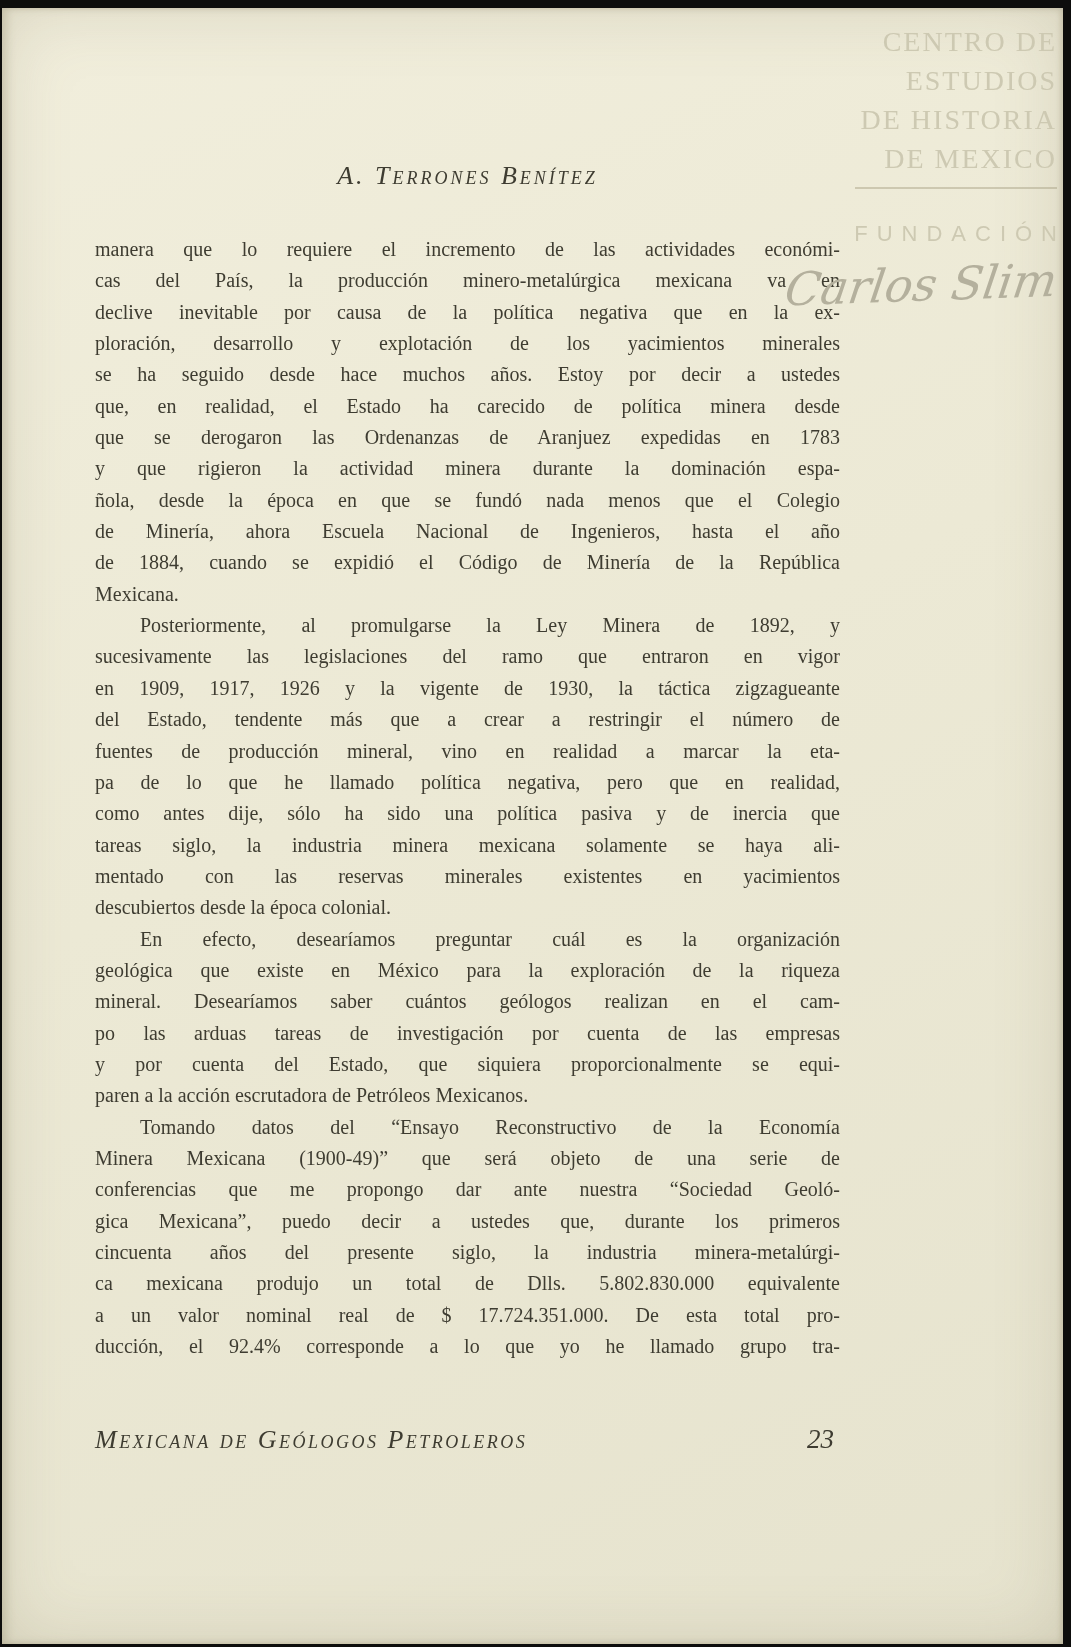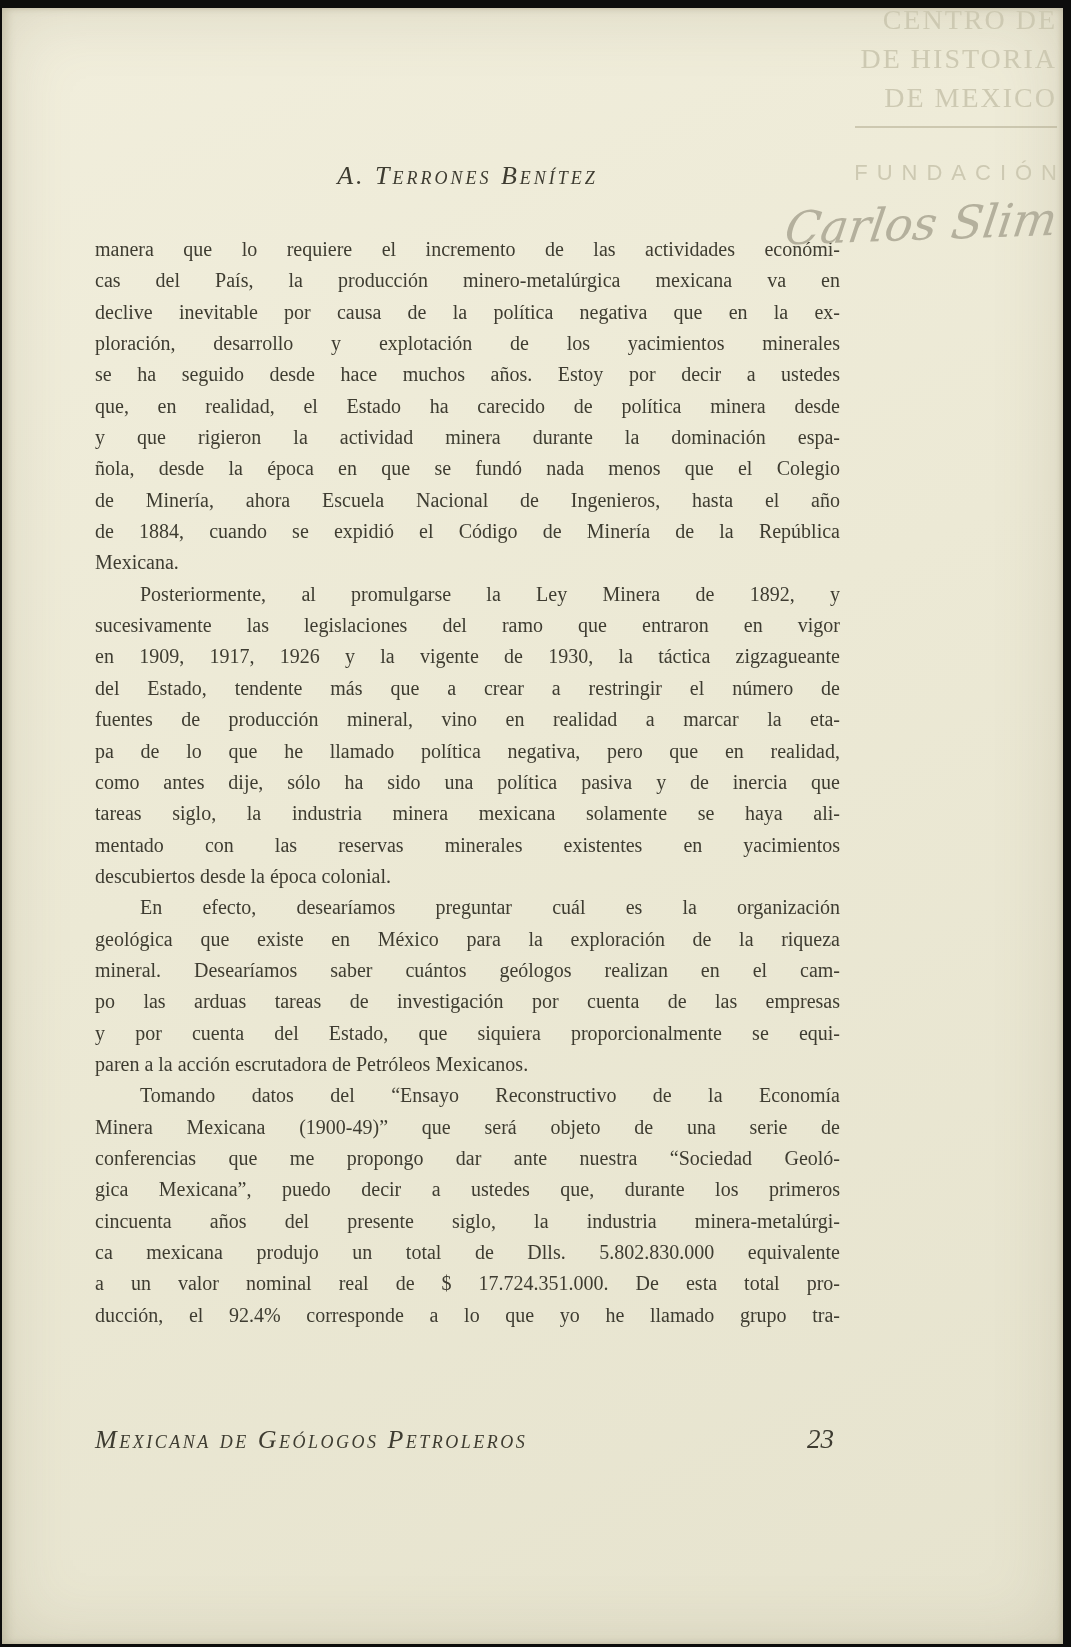"CENTRO DE" .watermark { top: 0 -> 22px }
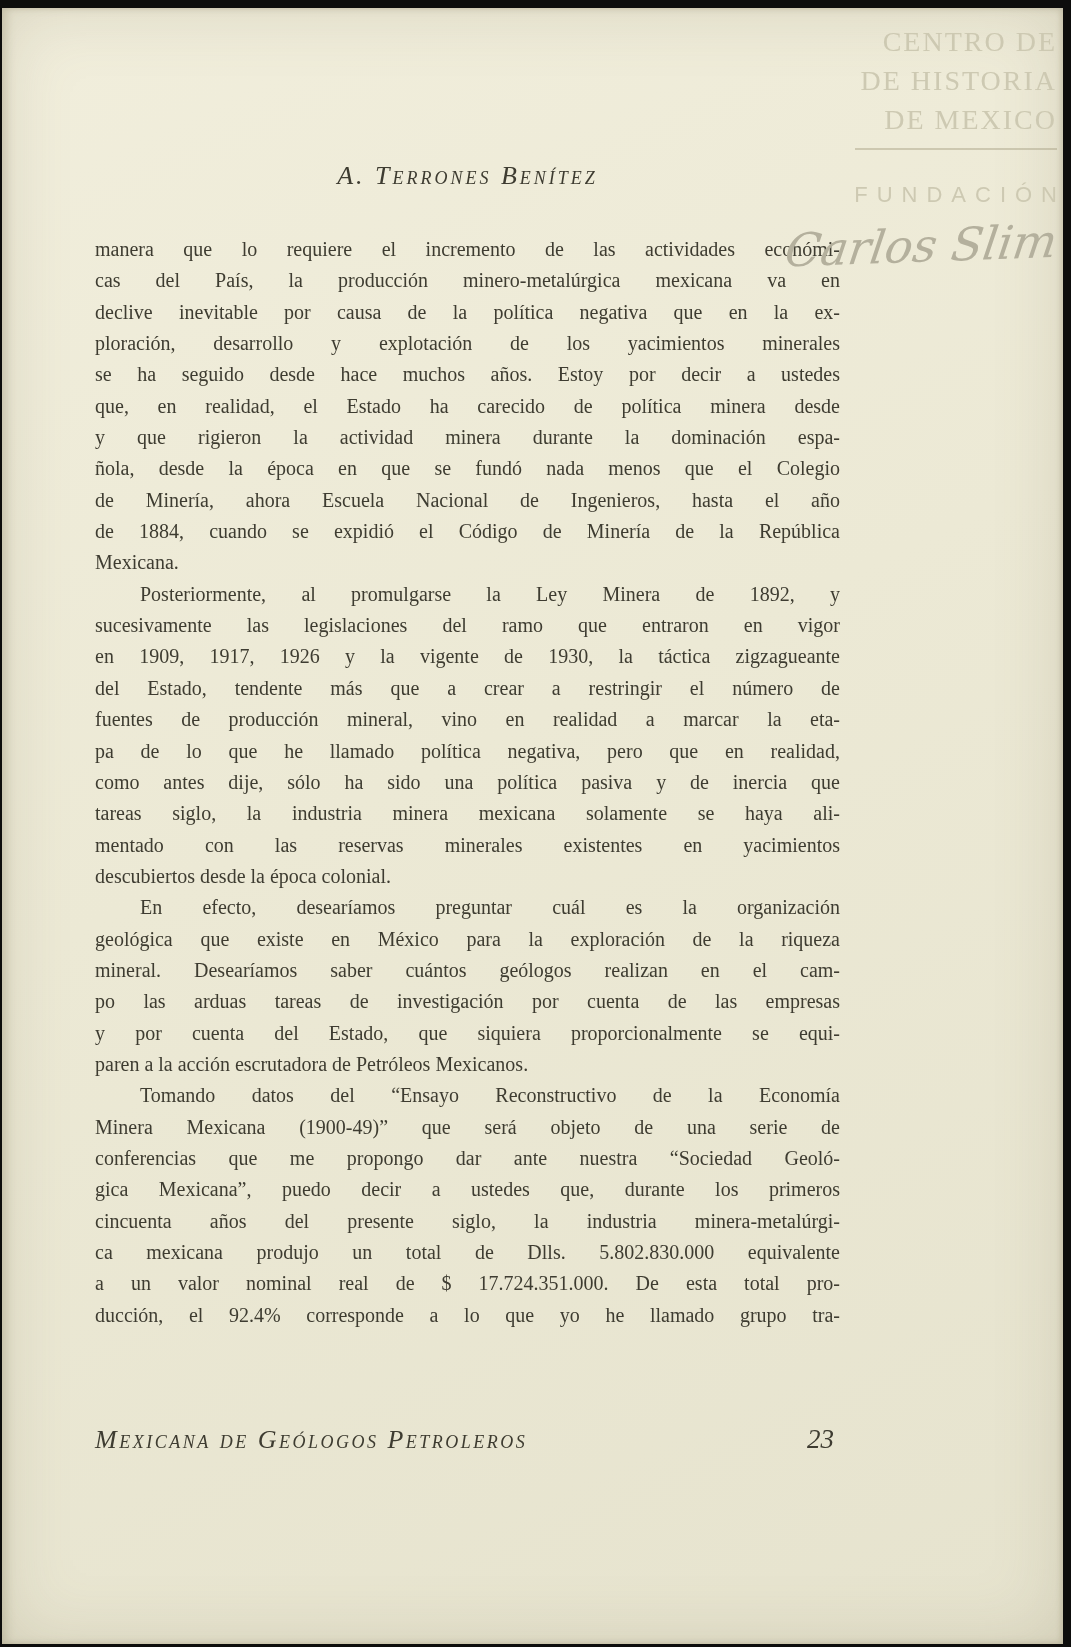"ESTUDIOS" div.wm-line { html: none -> <div>ESTUDIOS</div> }
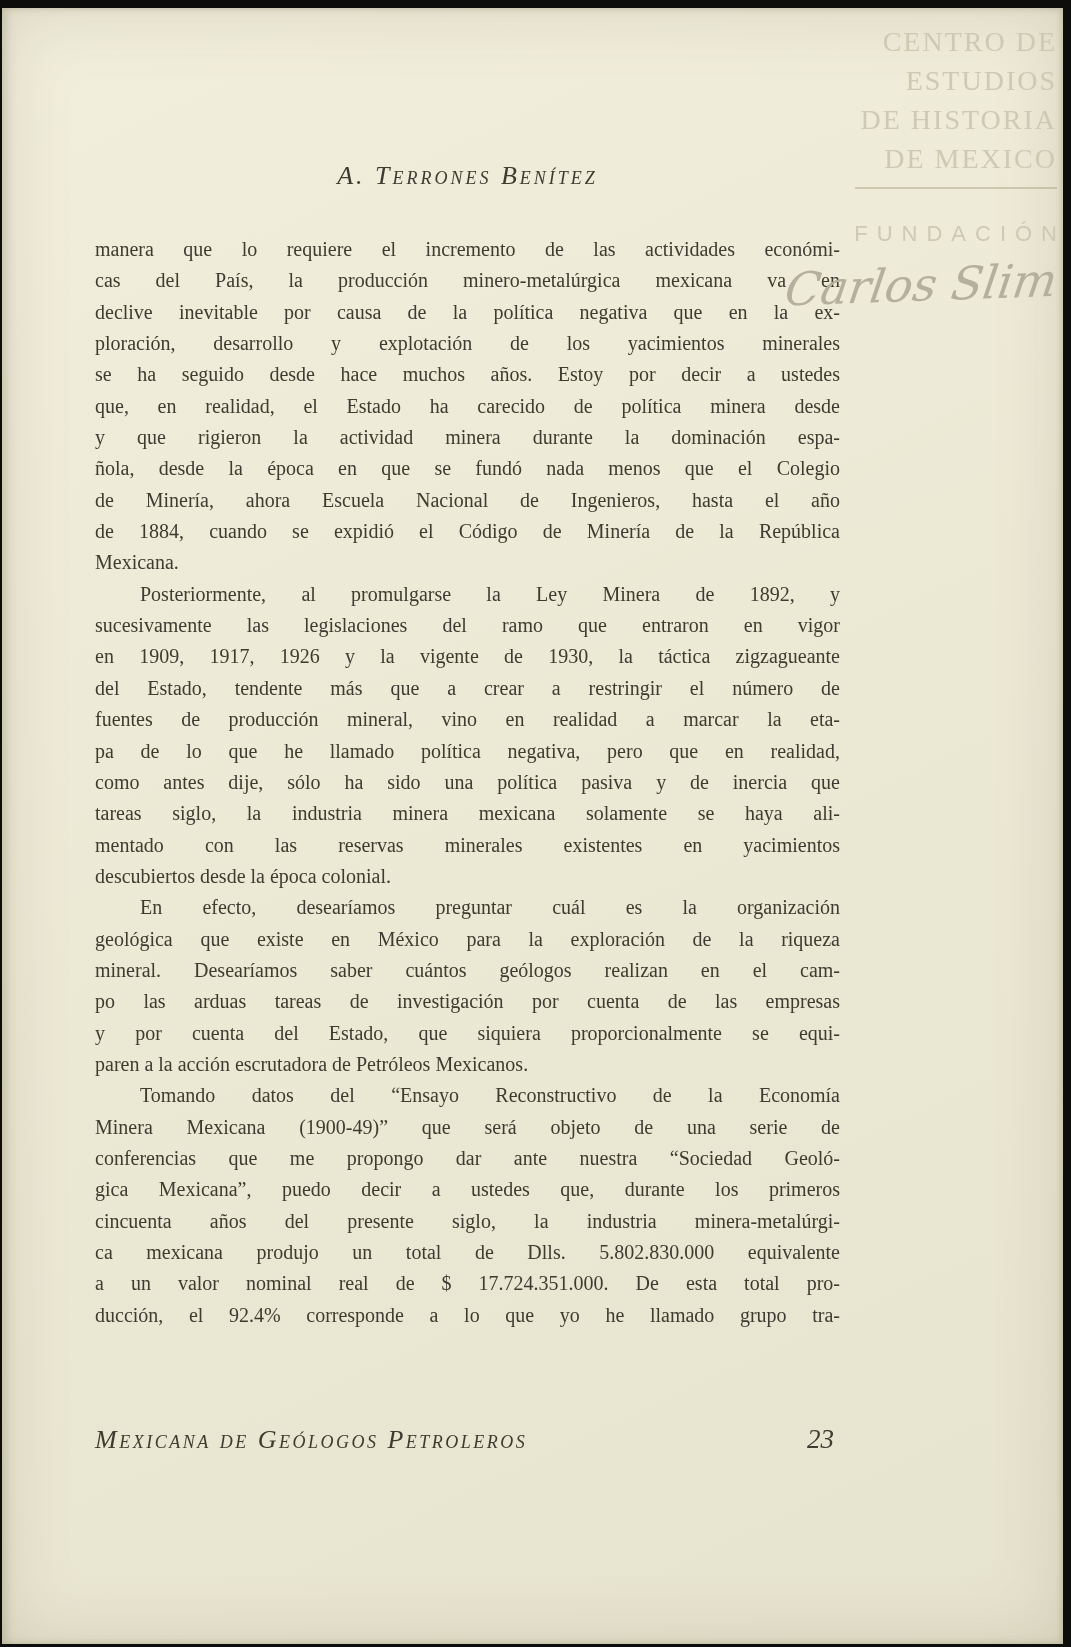"que se derogaron las Ordenanzas" div.line { html: none -> <div>que se derogaron las Ordenanzas de Aranjuez expedidas en 1783</div> }
